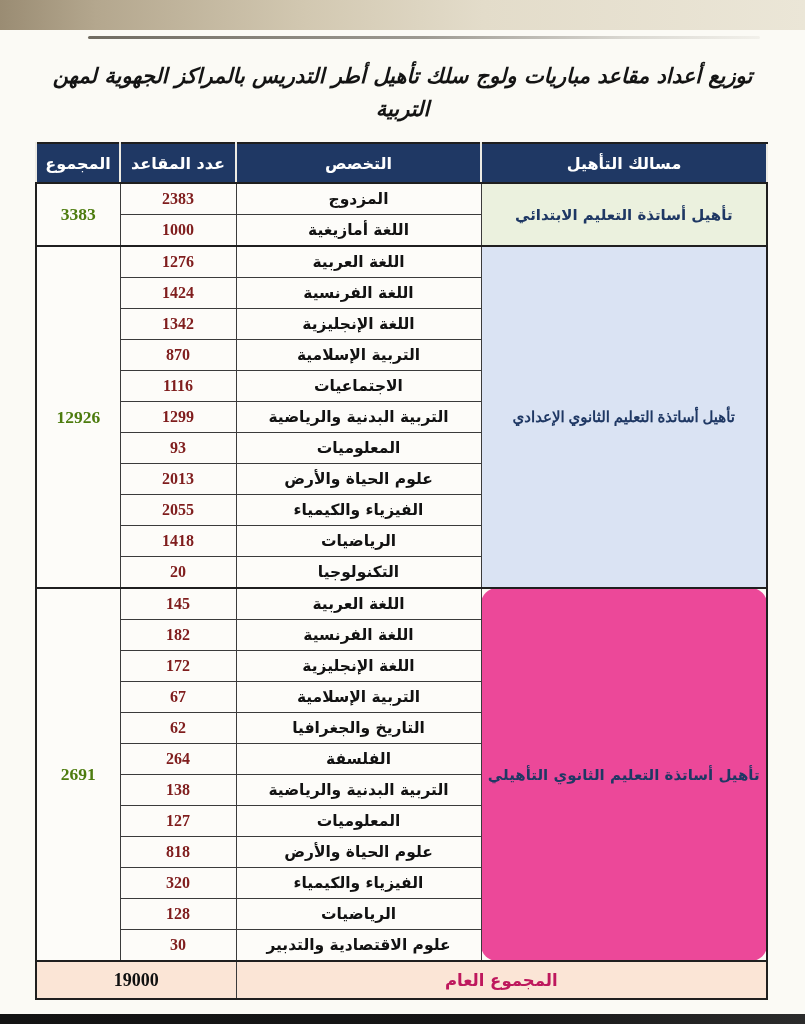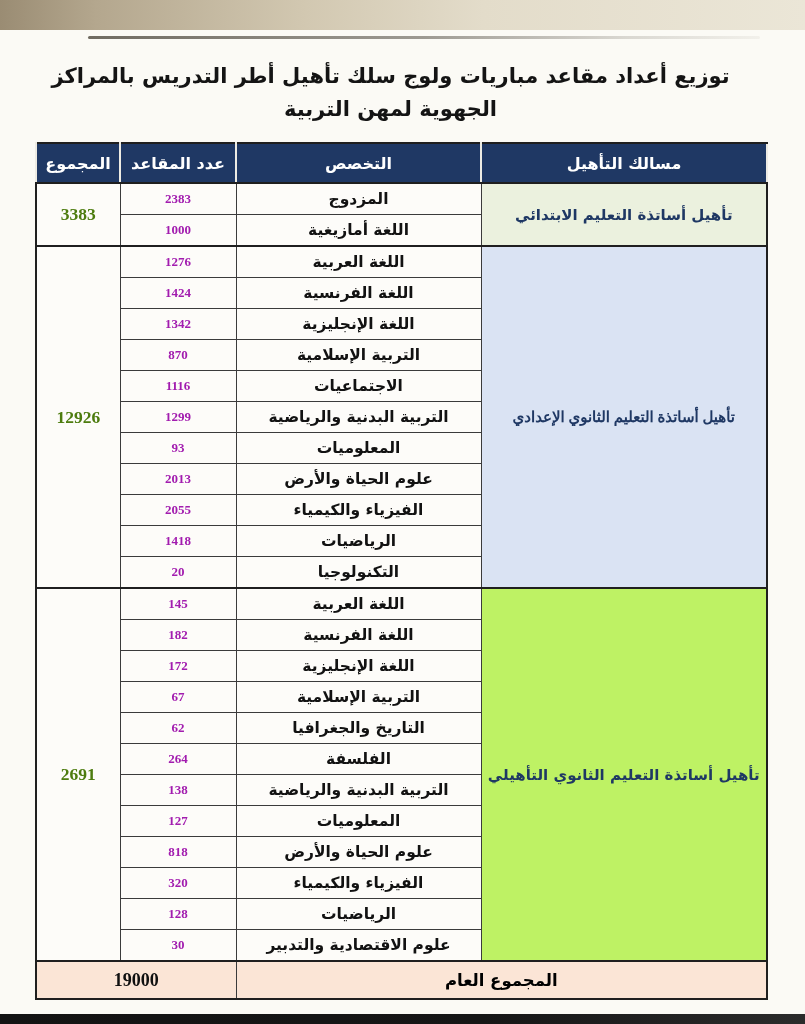"توزيع أعداد مقاعد مباريات ولوج" .title { font-style: none -> italic; left: 18px -> 30px }
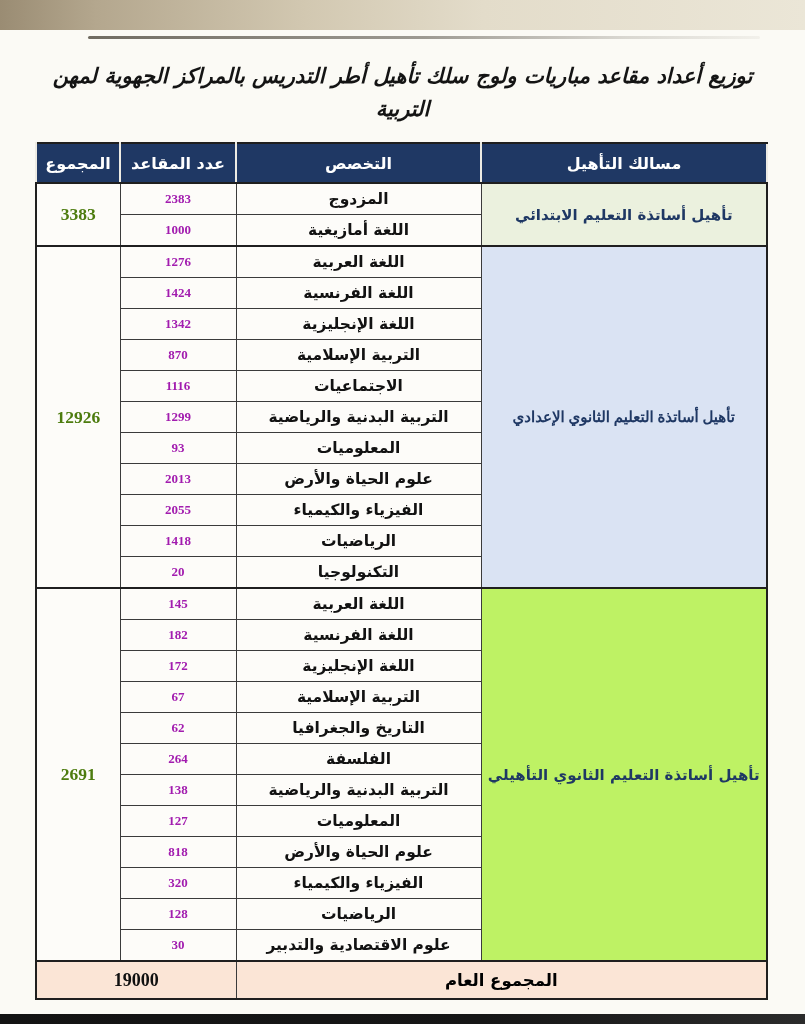"2383" td.num { color: #a21caf -> #7f1d1d; font-size: 13px -> 16px }
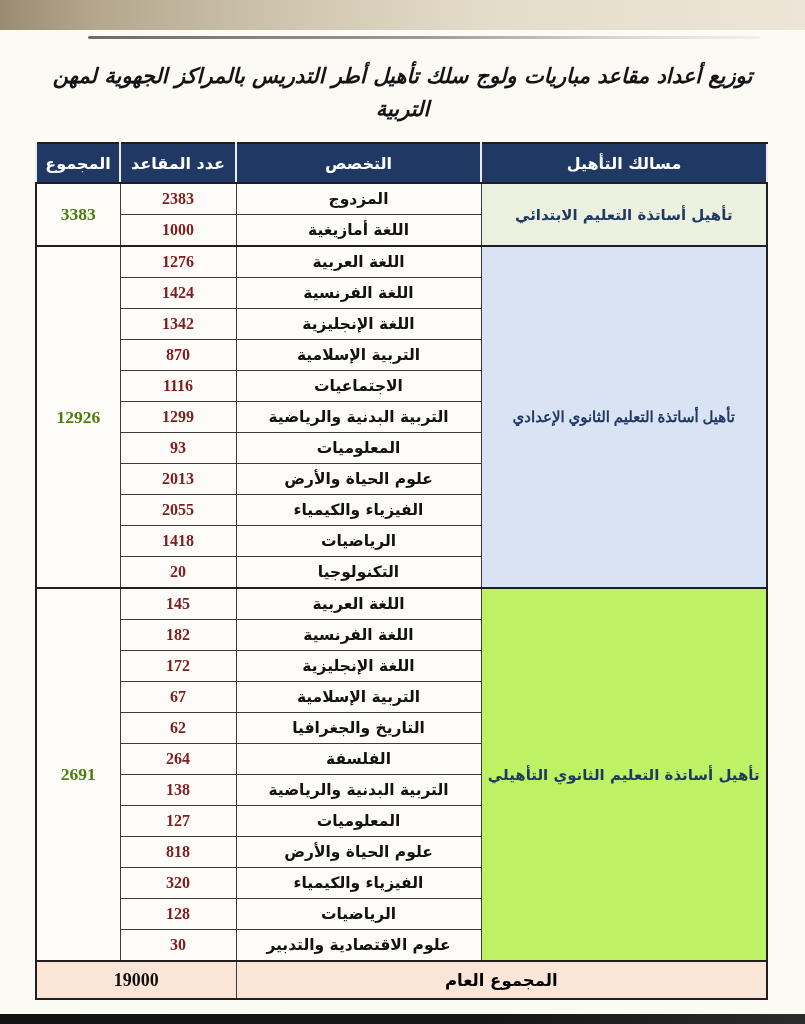"تأهيل أساتذة التعليم الثانوي التأهيلي" td.track-cell { background: #bef264 -> #ec4899; border-radius: none -> 16px }
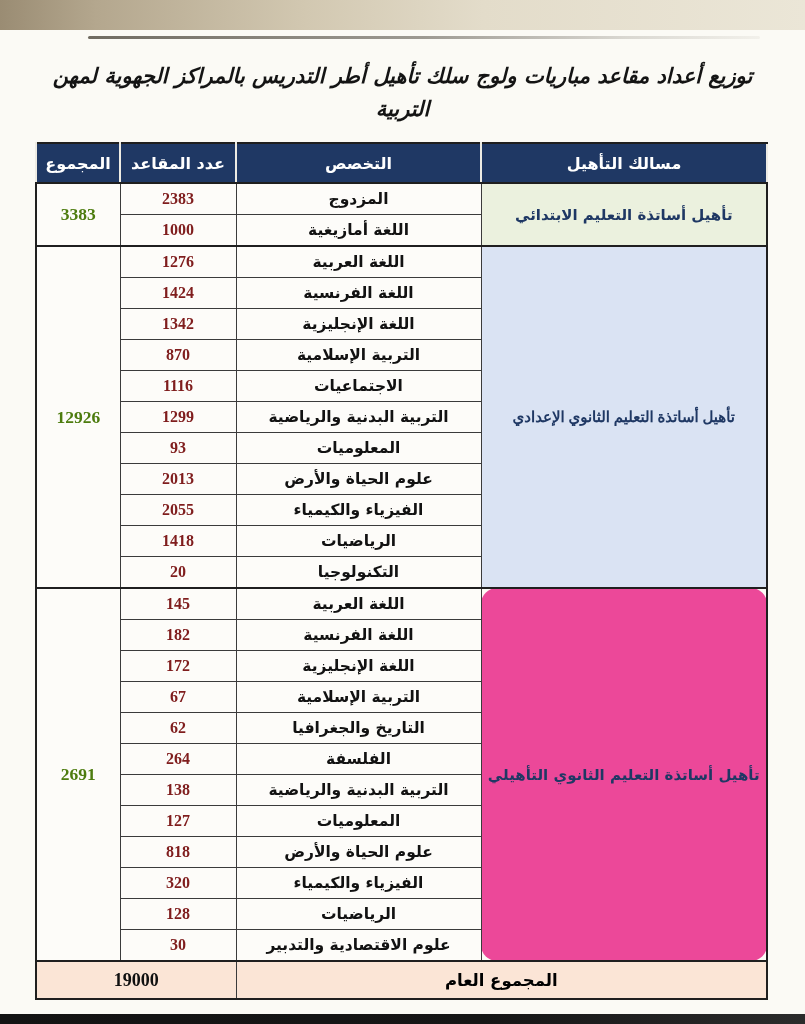"المجموع العام" td.footer-label { color: #000000 -> #be185d }
